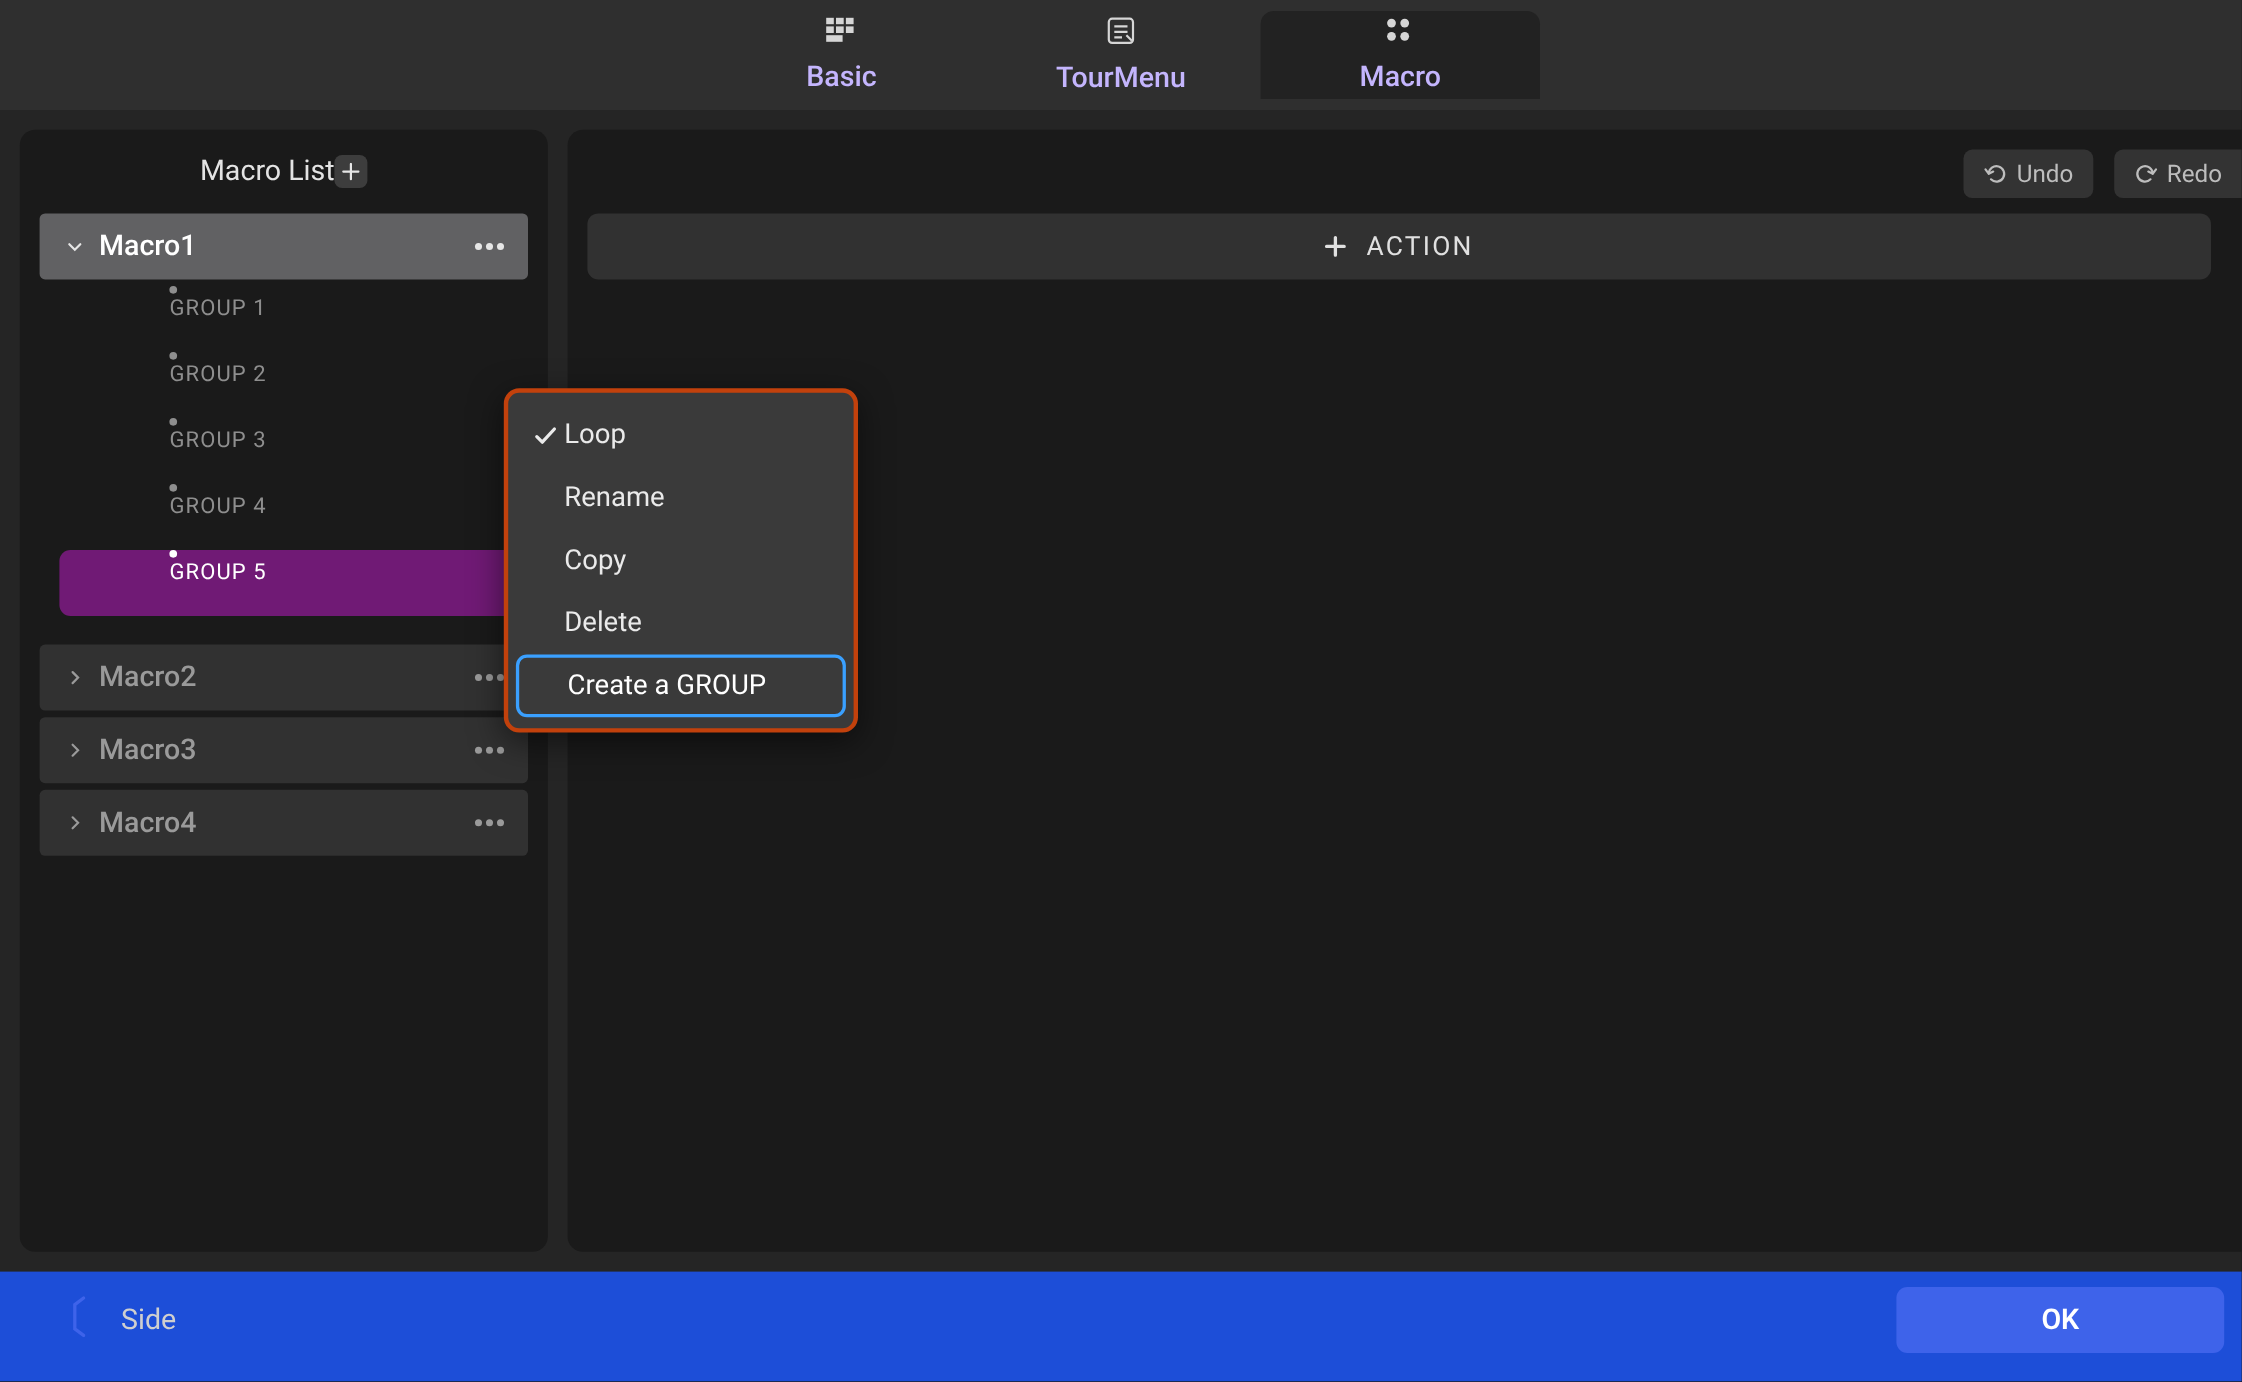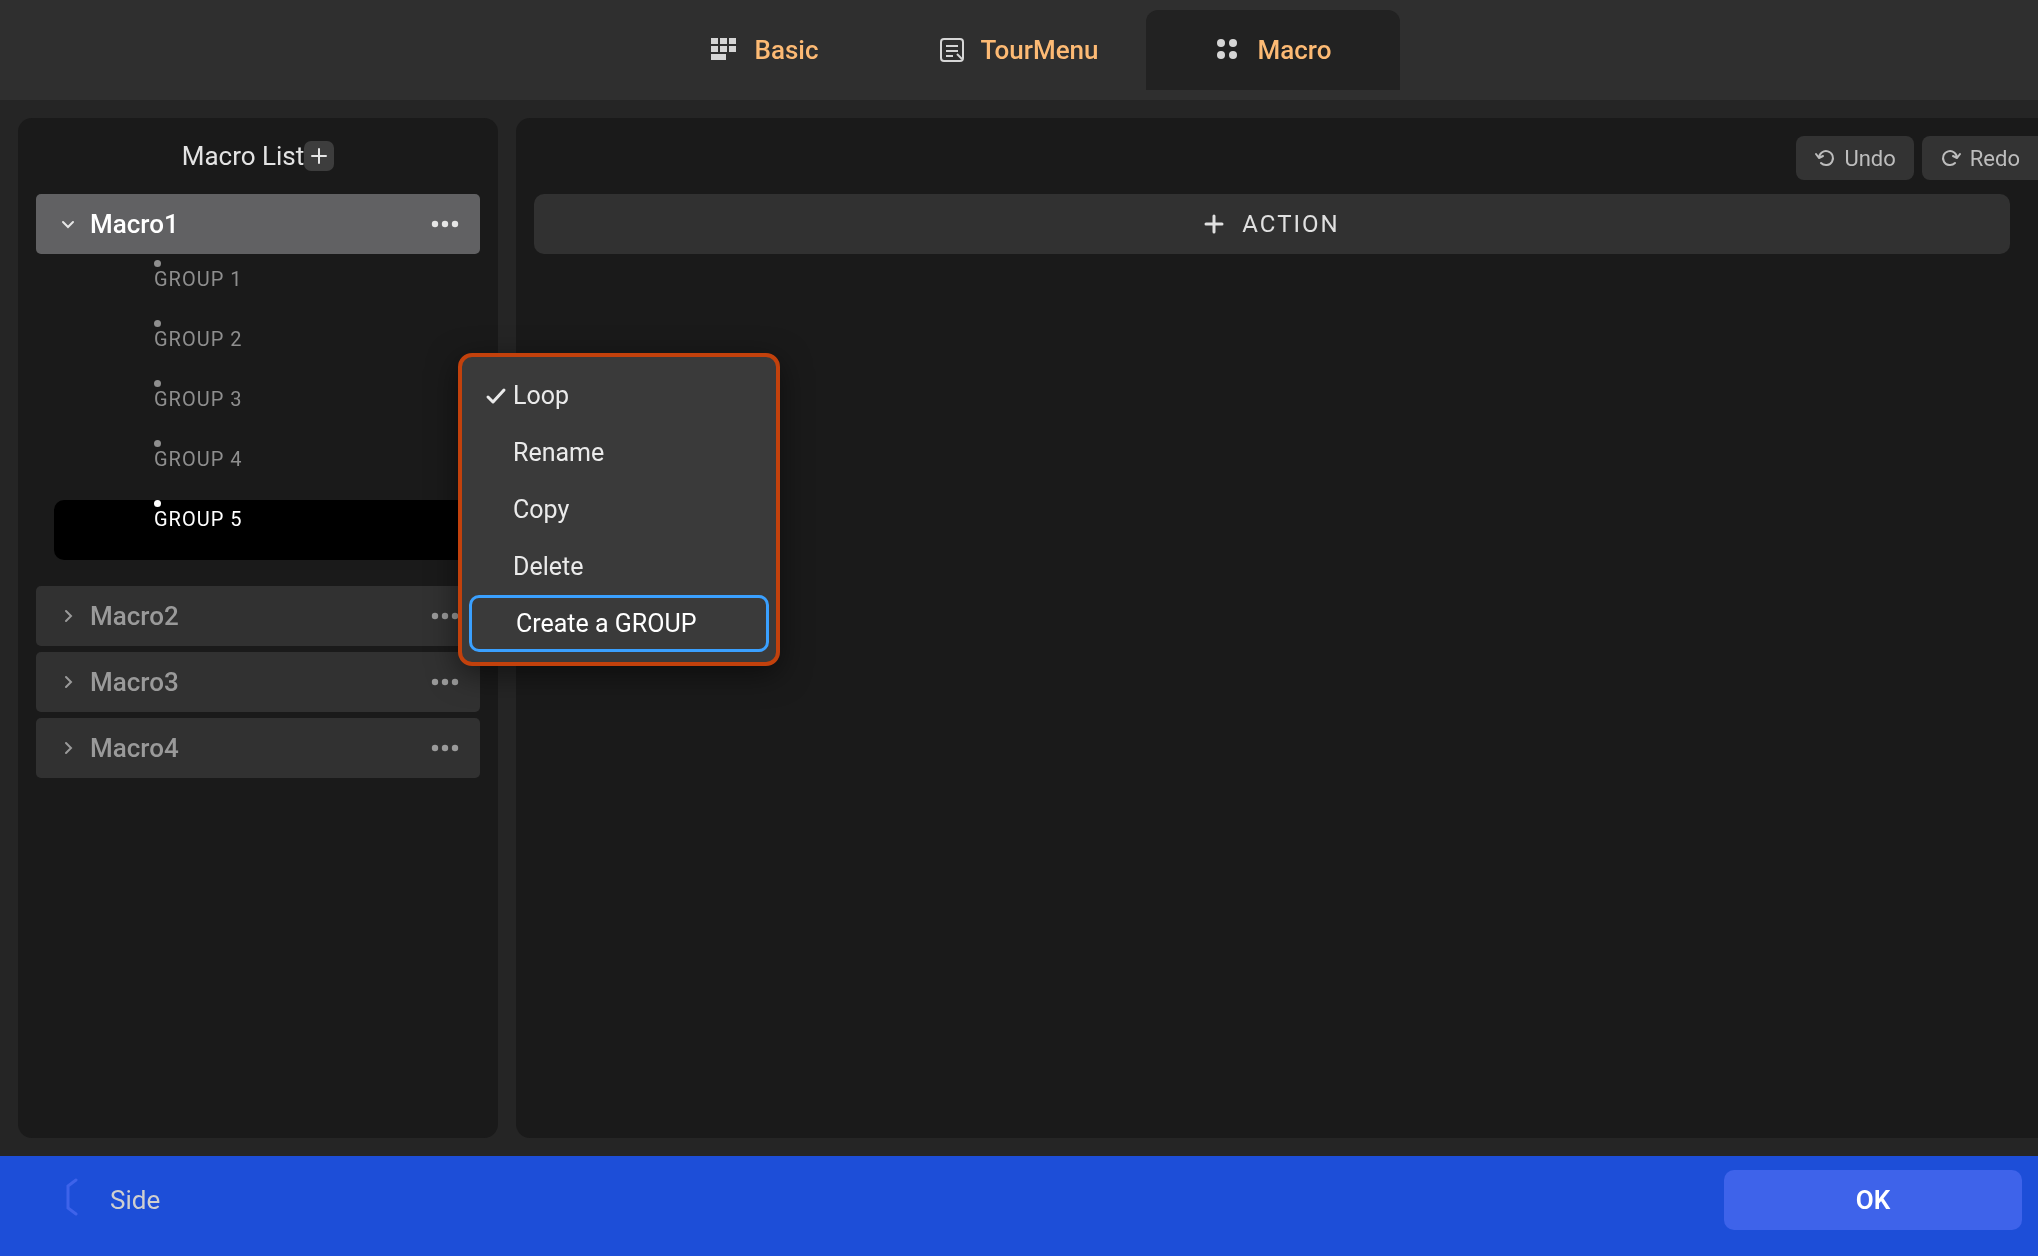"Basic" .tab { color: #fdba74 -> #c4b5fd; flex-direction: none -> column }
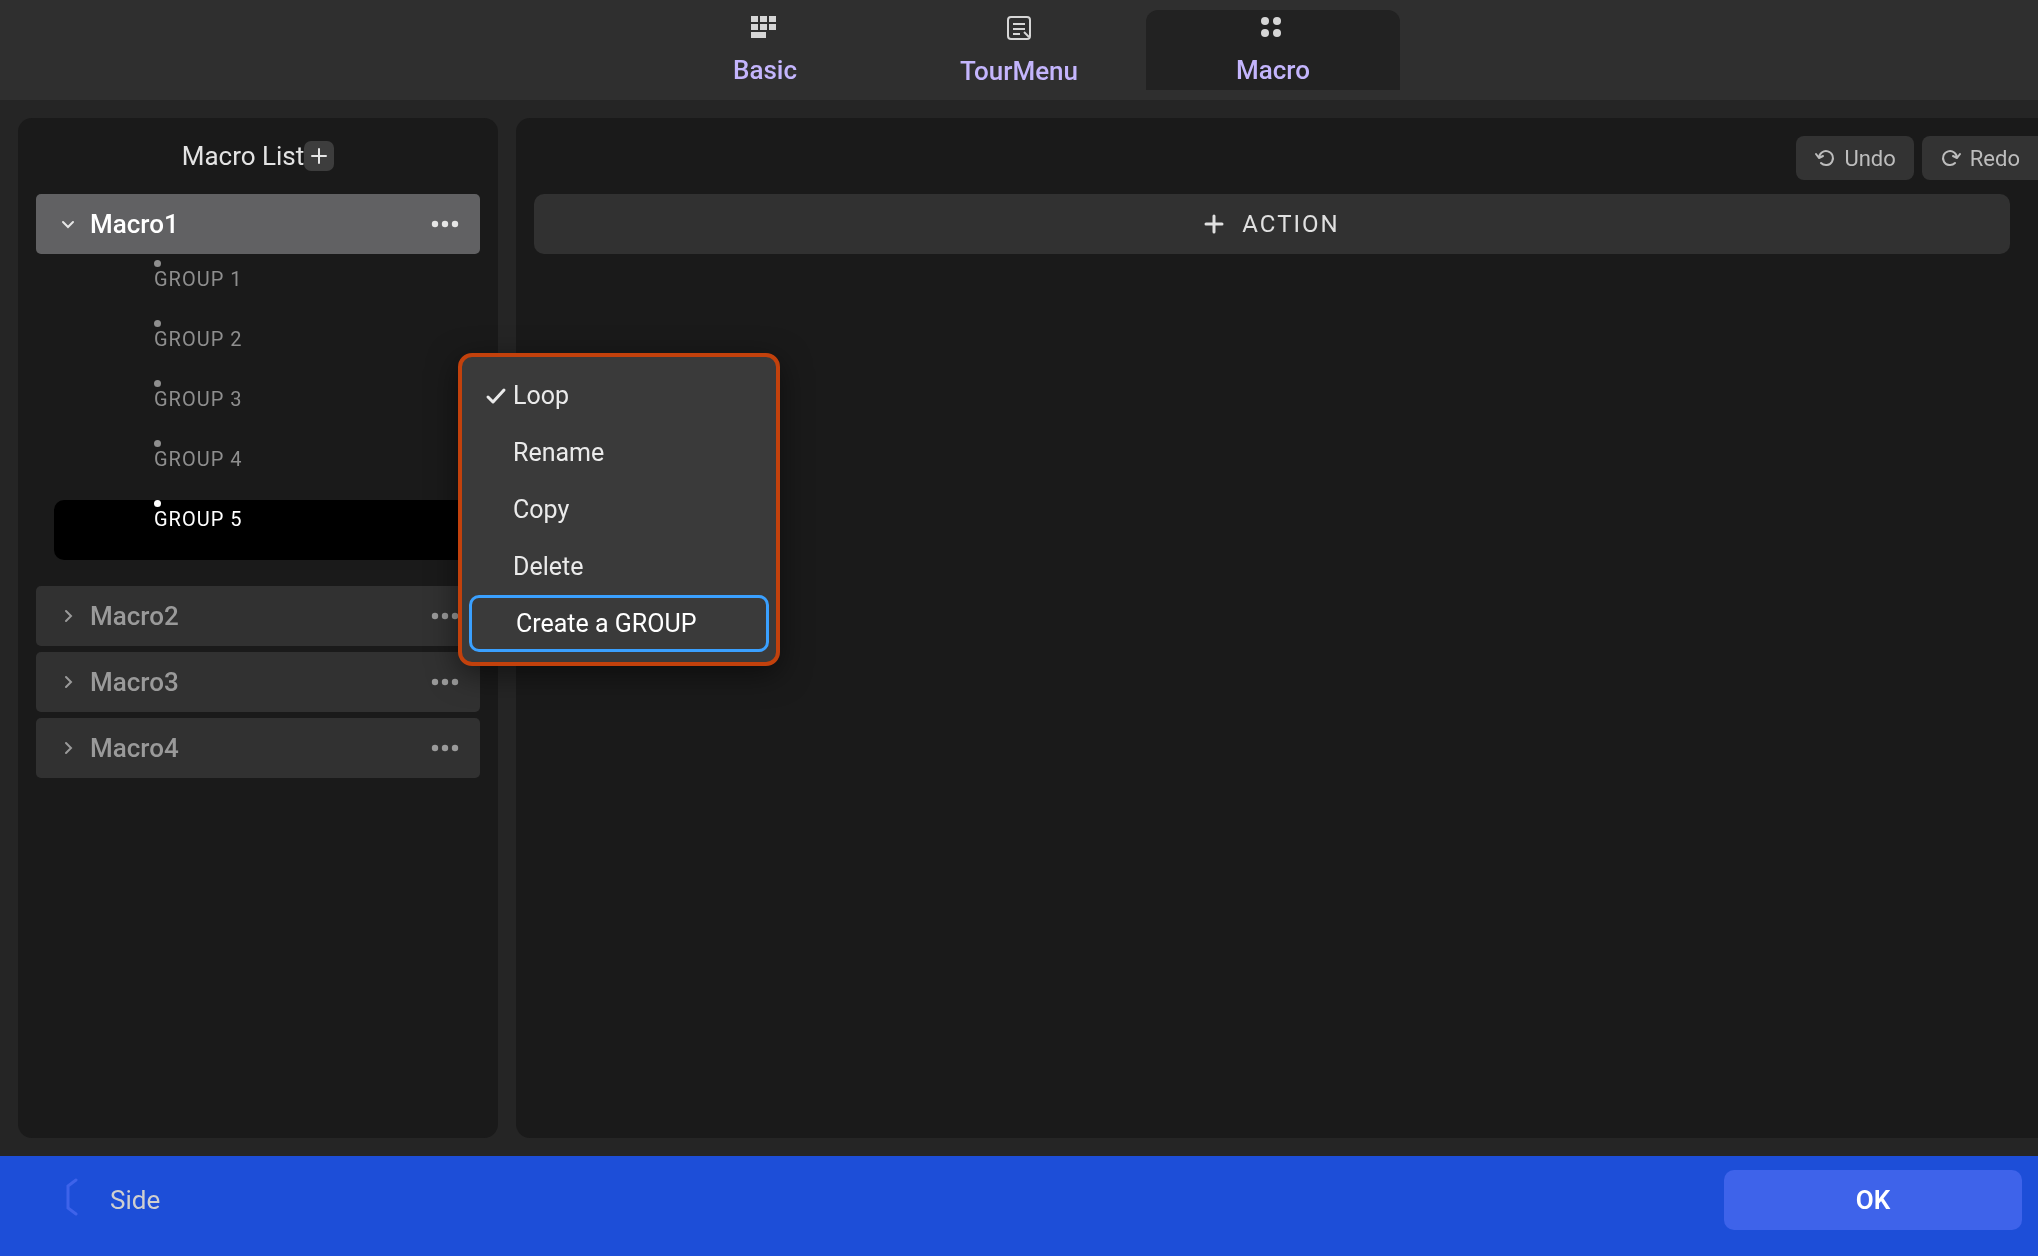"Undo" .toolbar { gap: 8px -> 19px }
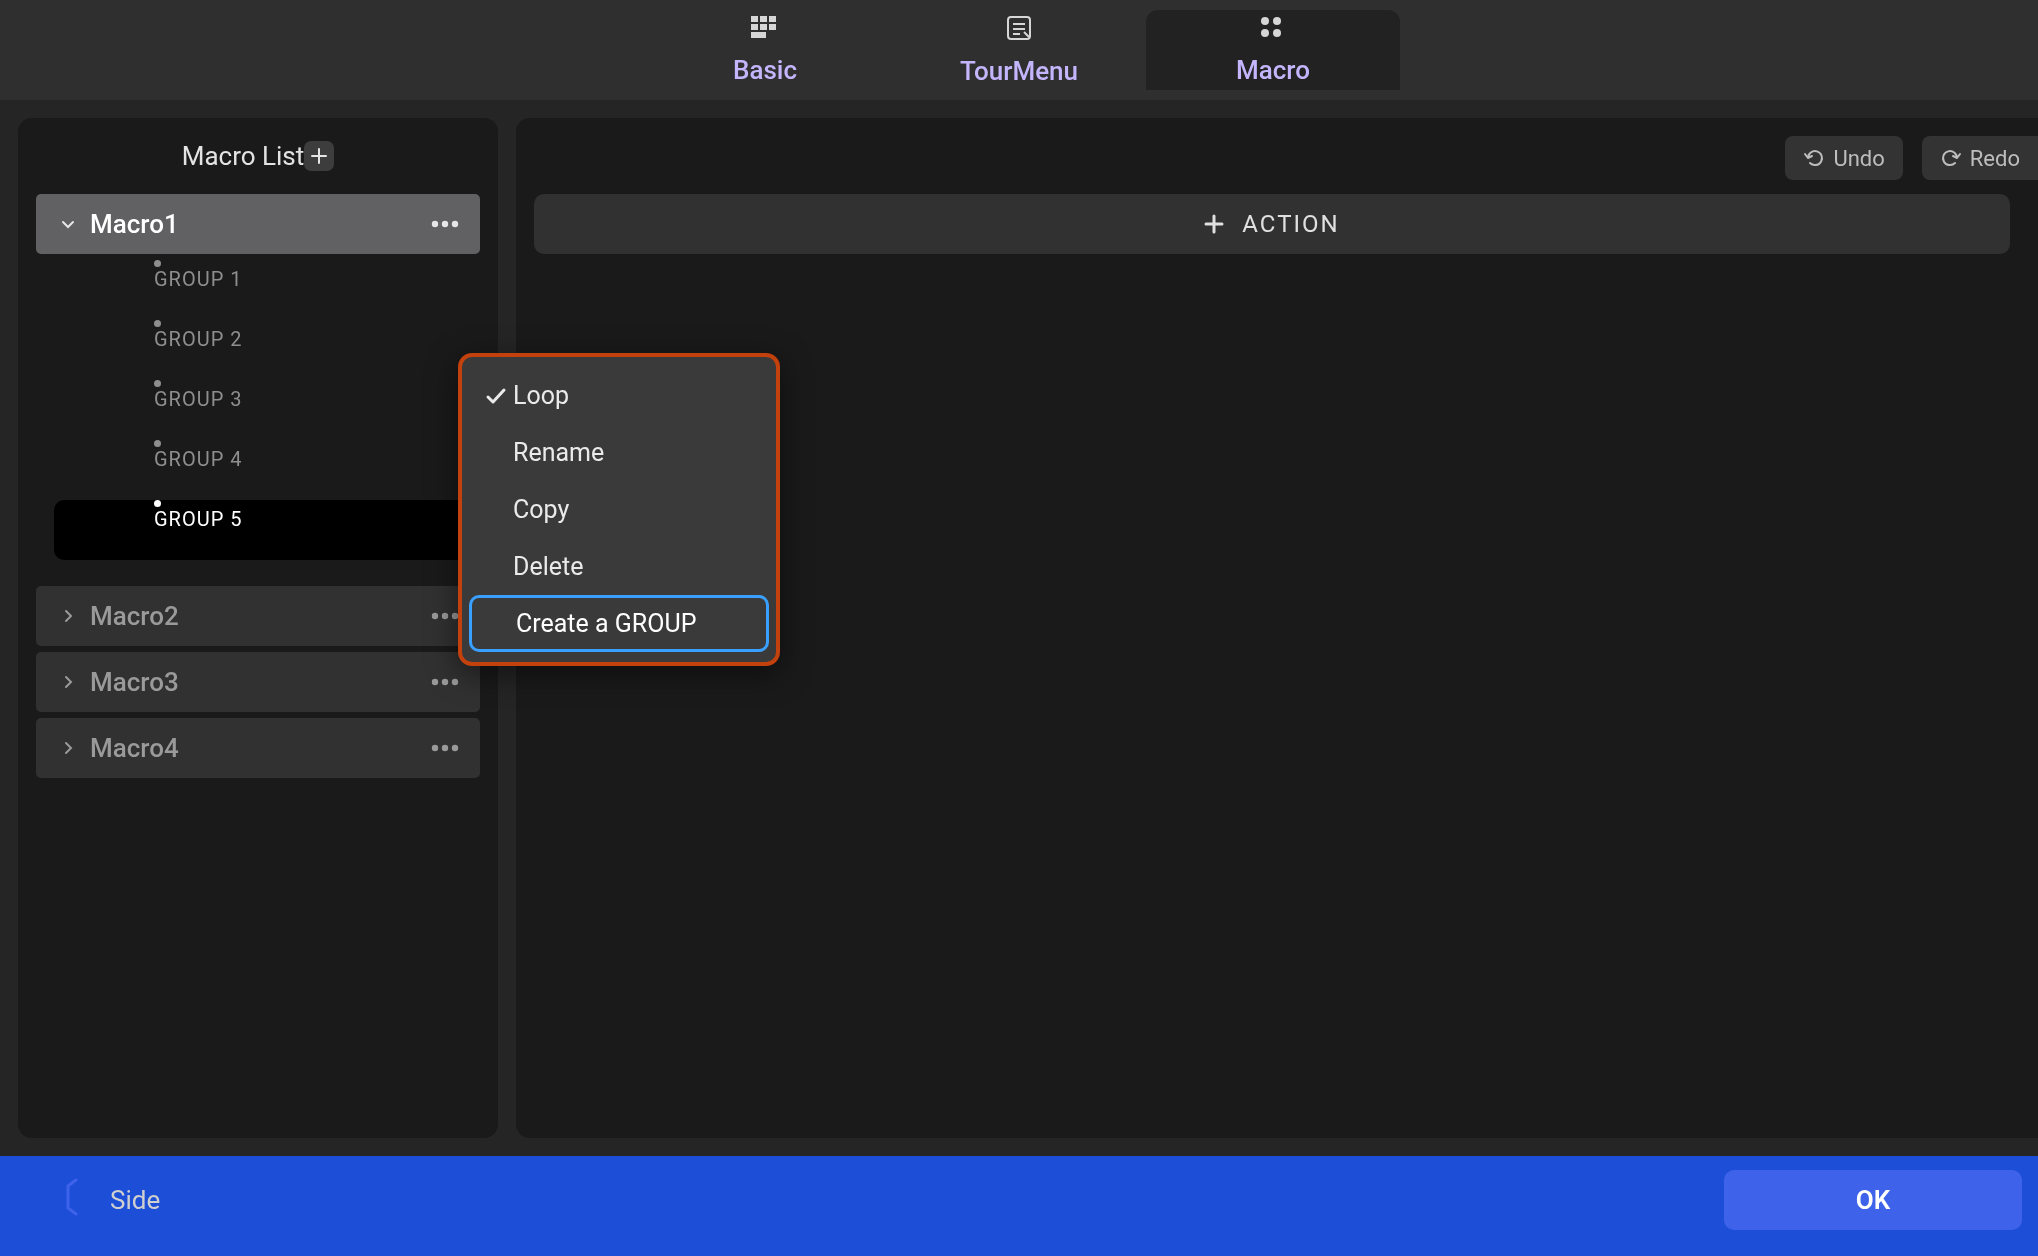"GROUP 5" .group-item.active { background: #000000 -> #701a75 }
